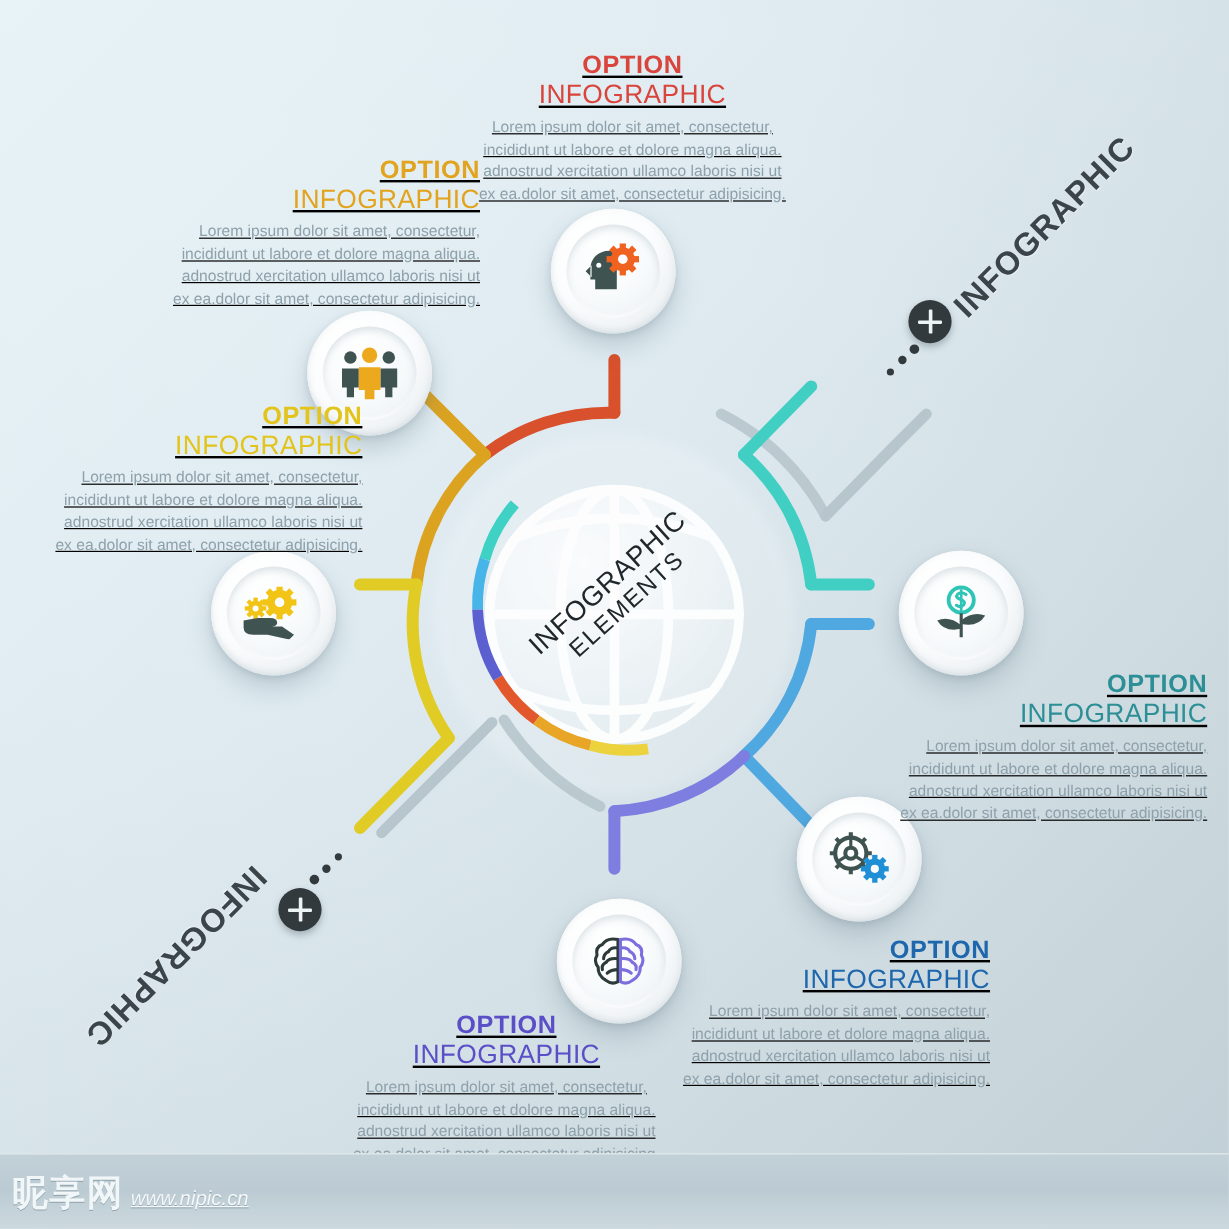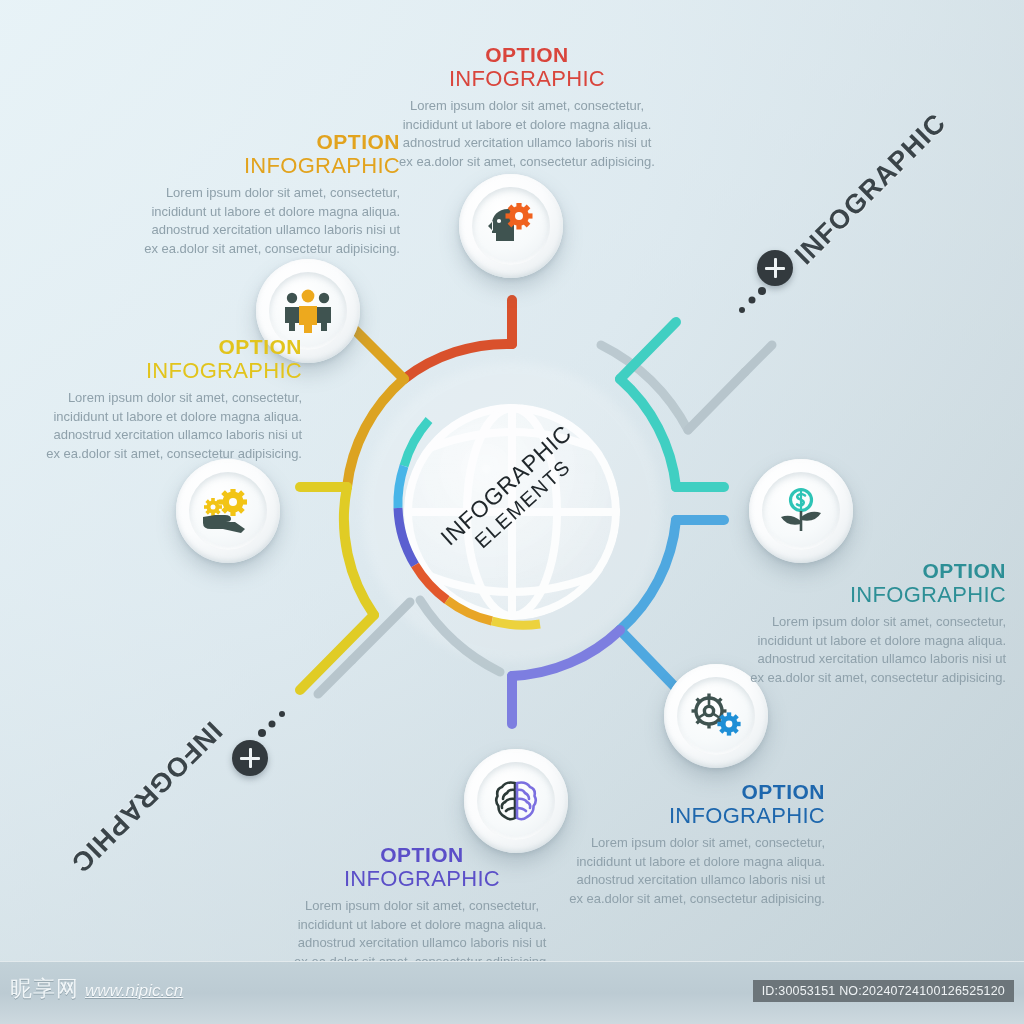"OPTION" .tblock { text-decoration: none -> underline }
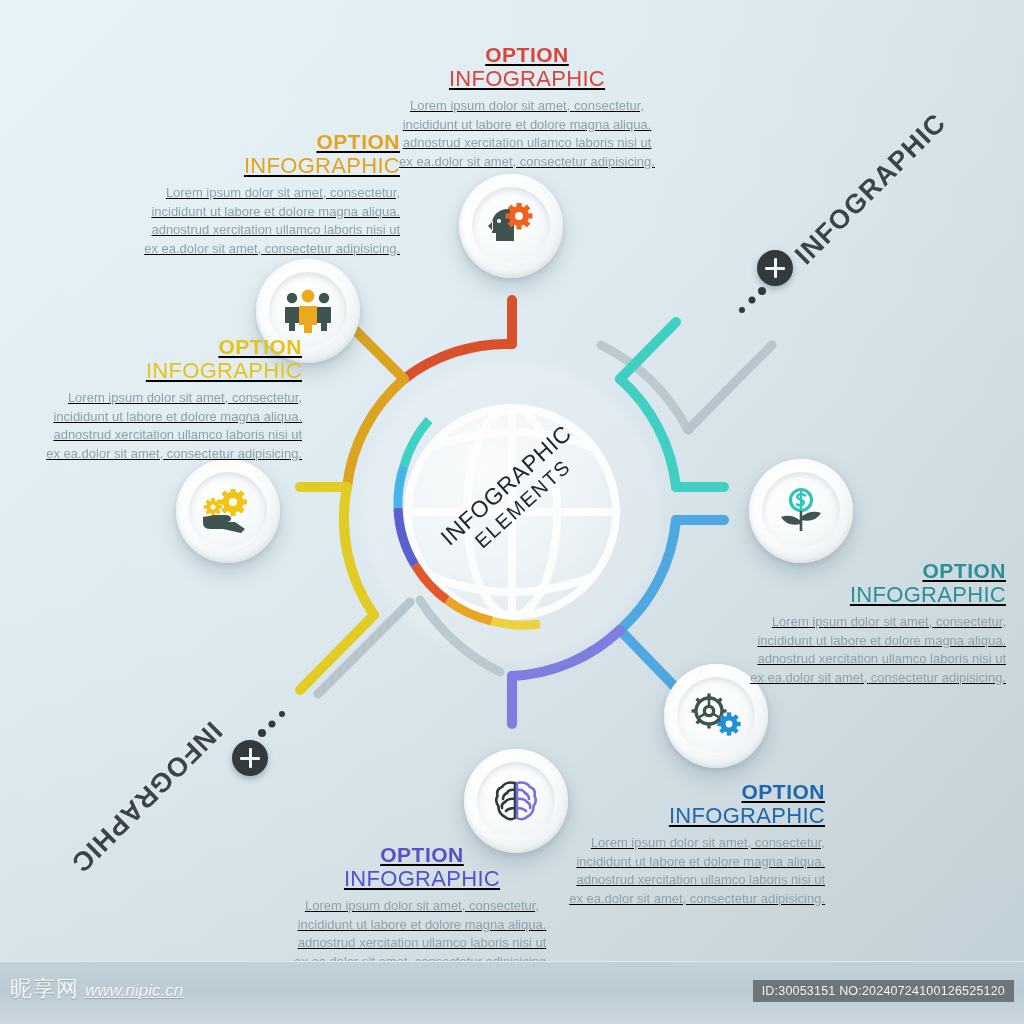"昵享网" #wm .cn { font-size: 22px -> 30px; font-weight: normal -> bold }
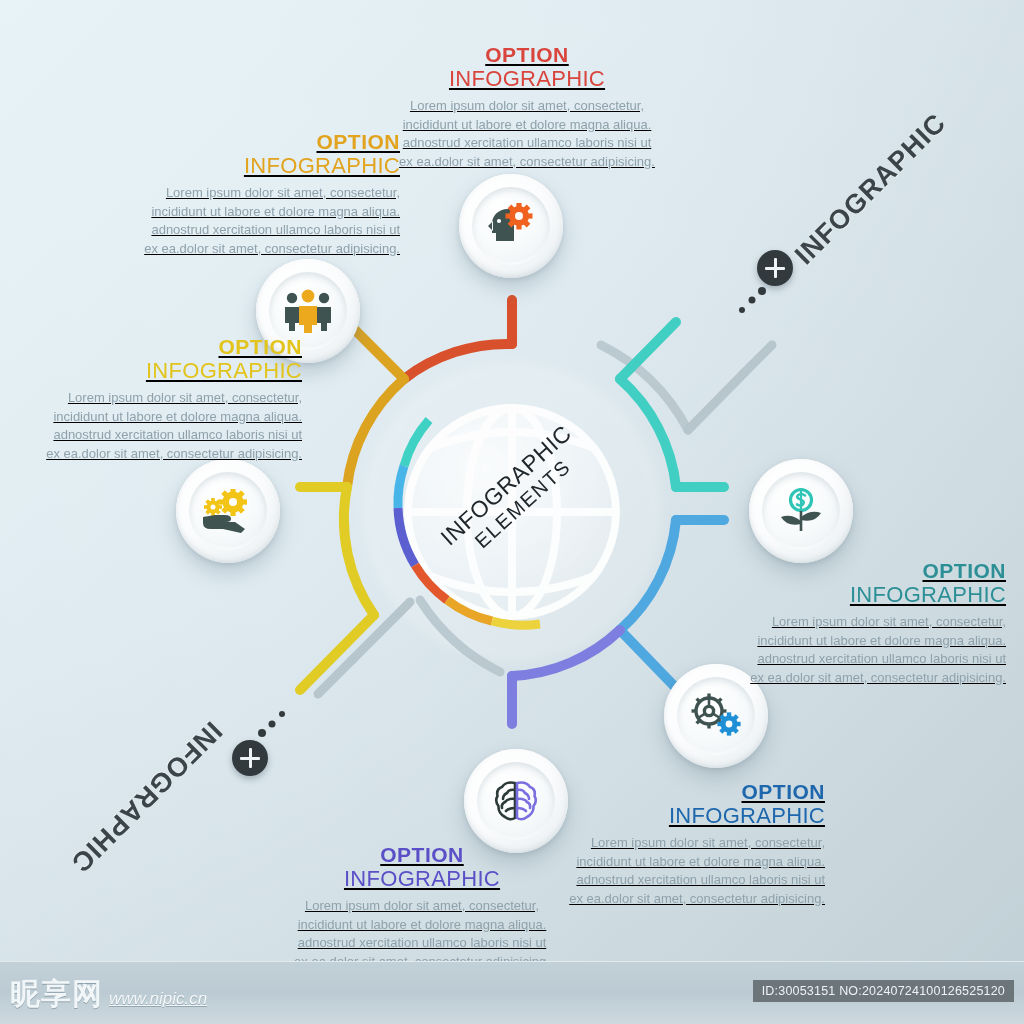"ID:30053151 NO:20240724100126525120" div { html: <div>ID:30053151 NO:20240724100126525120</div> -> none }
